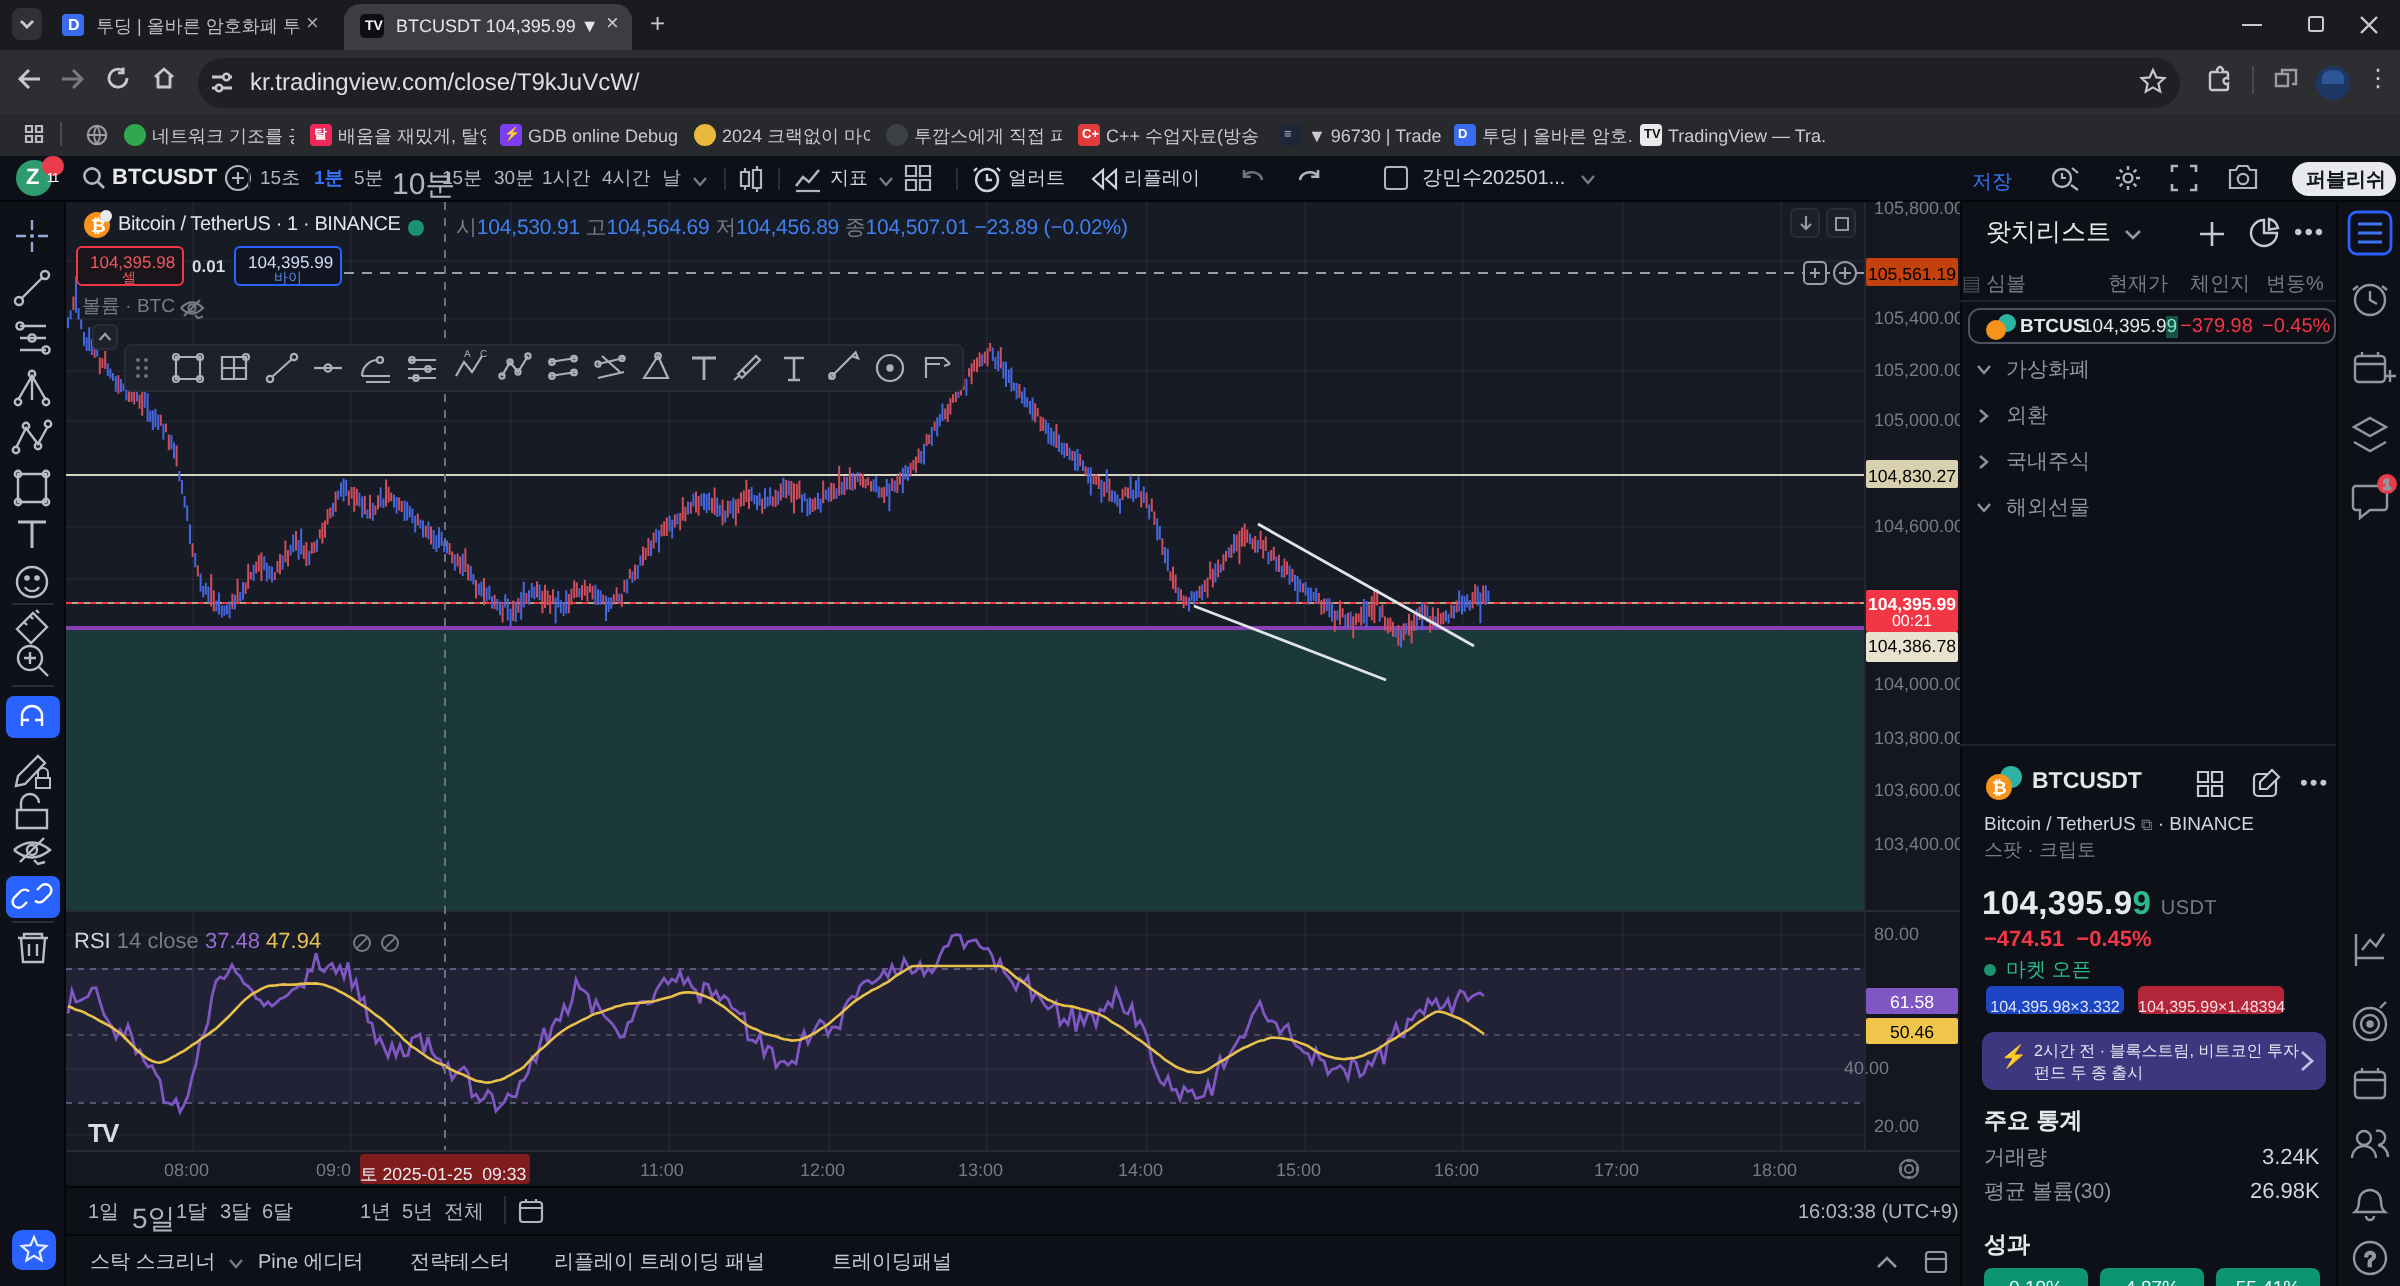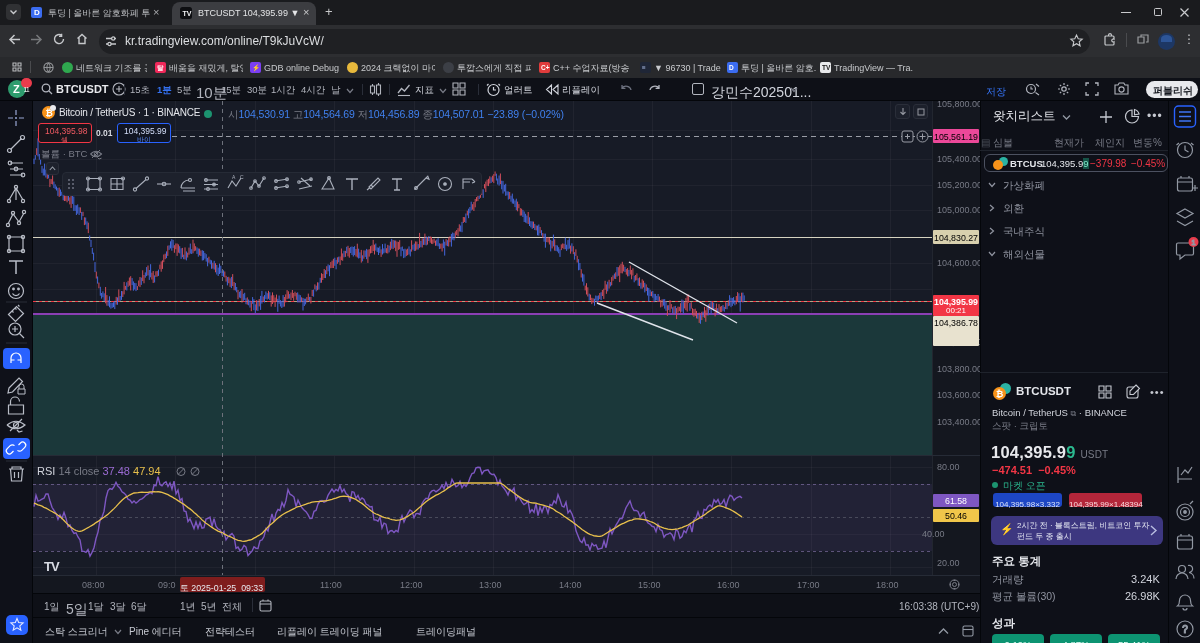"kr.tradingview.com/online/T9kJuVcW/" div.tx { text: kr.tradingview.com/online/T9kJuVcW/ -> kr.tradingview.com/close/T9kJuVcW/ }
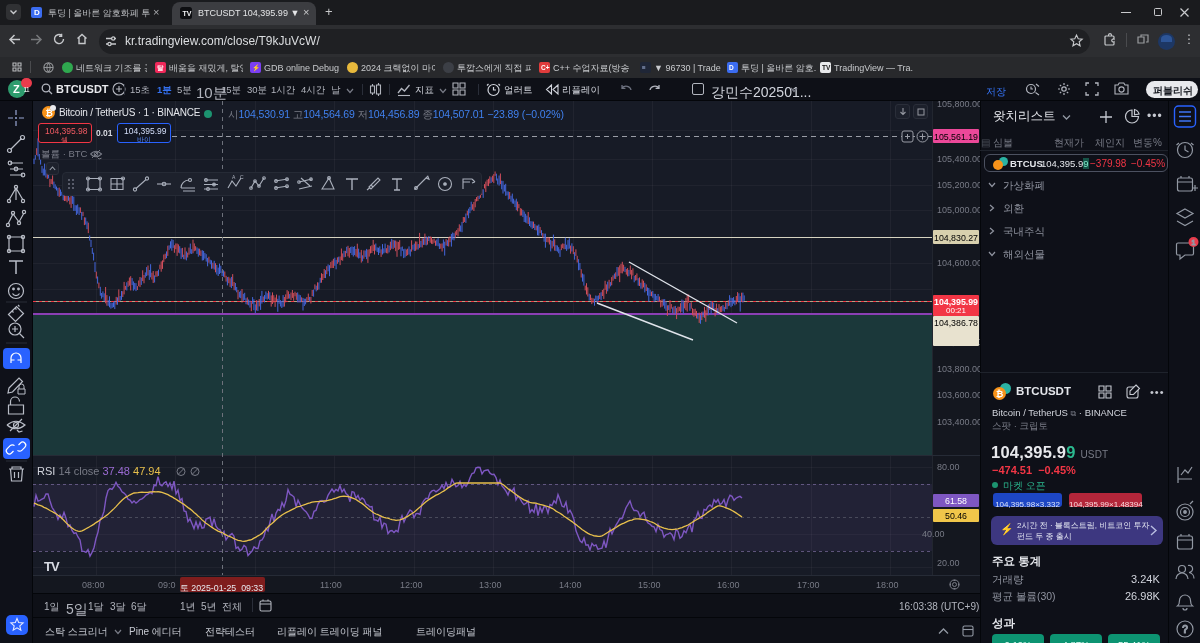"강민수202501..." div.tx { font-size: 14px -> 10px }
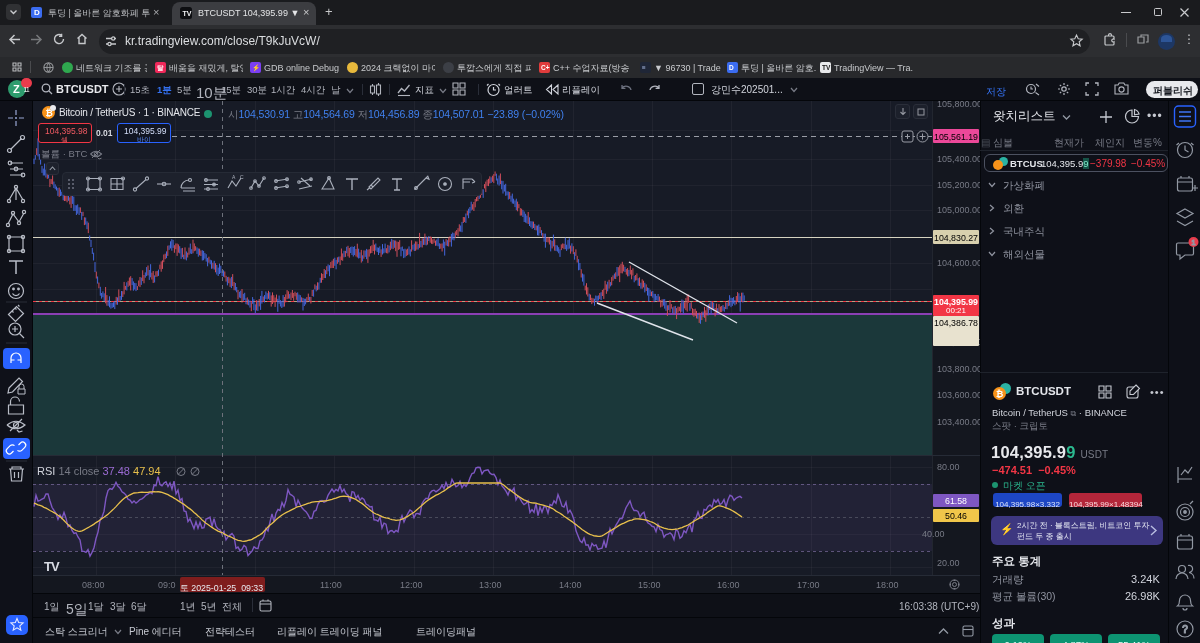"105,561.19" div.axbox { background: #ec4899 -> #c2410c }
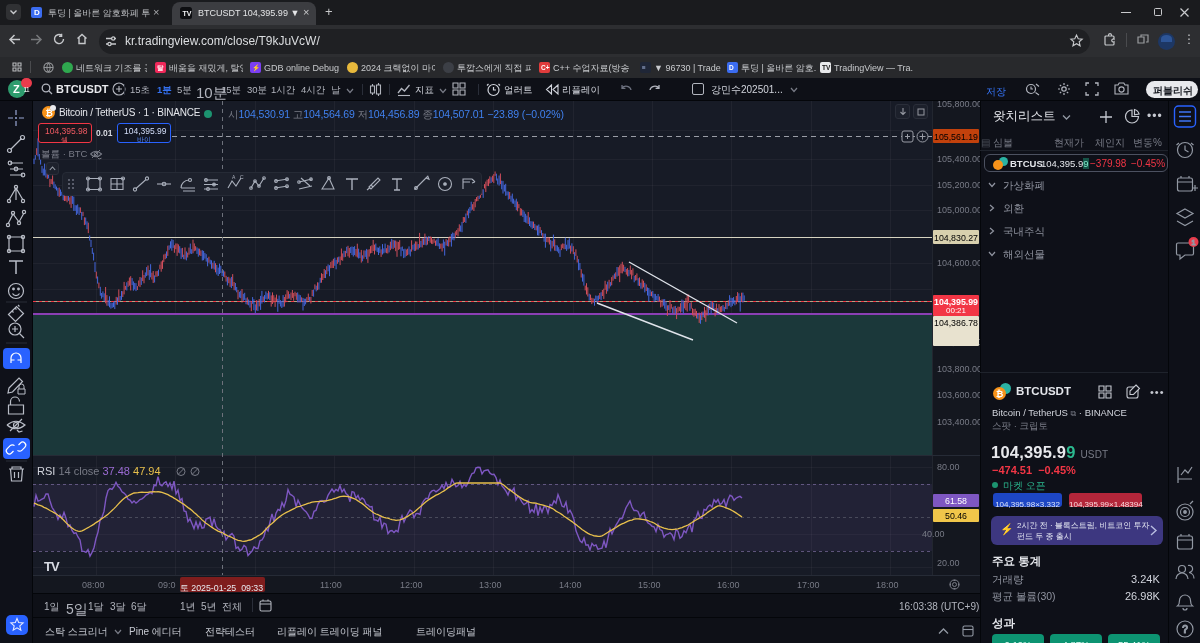"104,386.78" div.axbox { height: 30px -> 15px }
